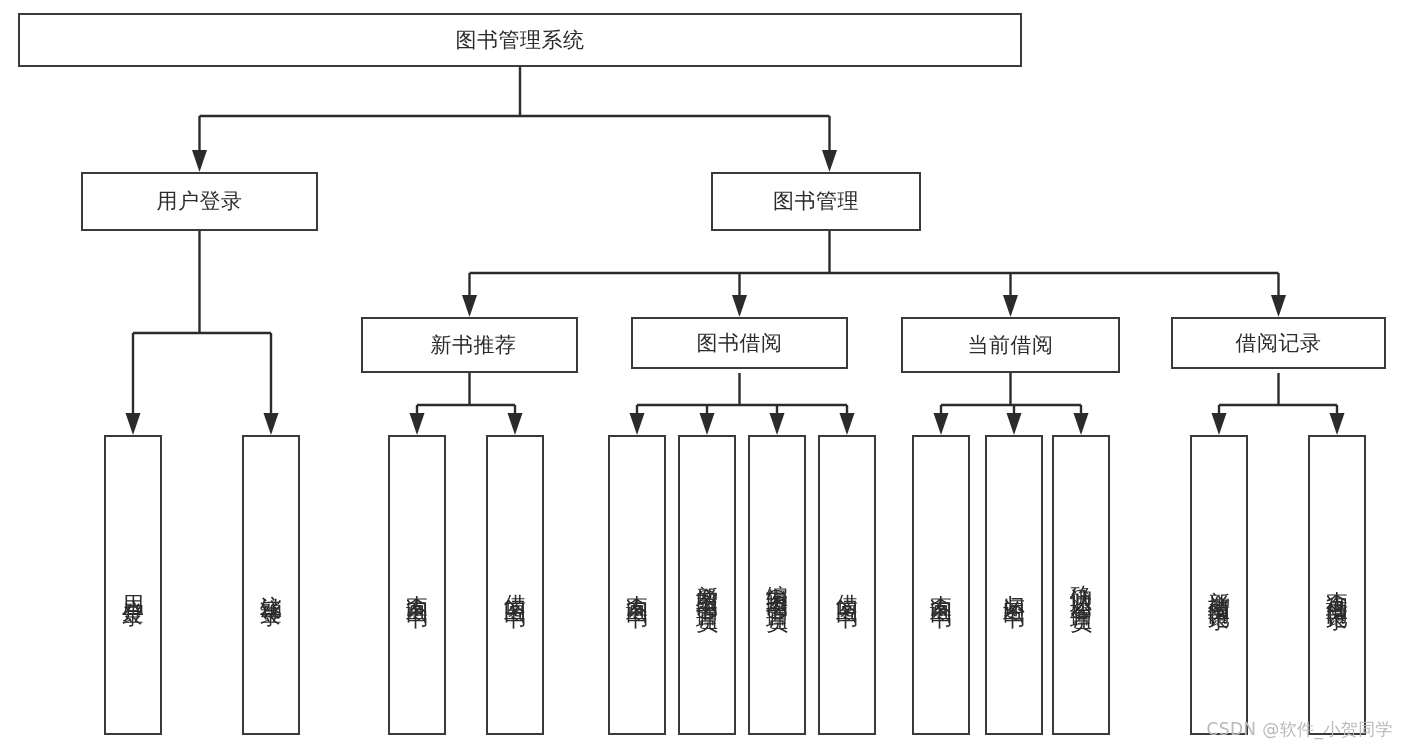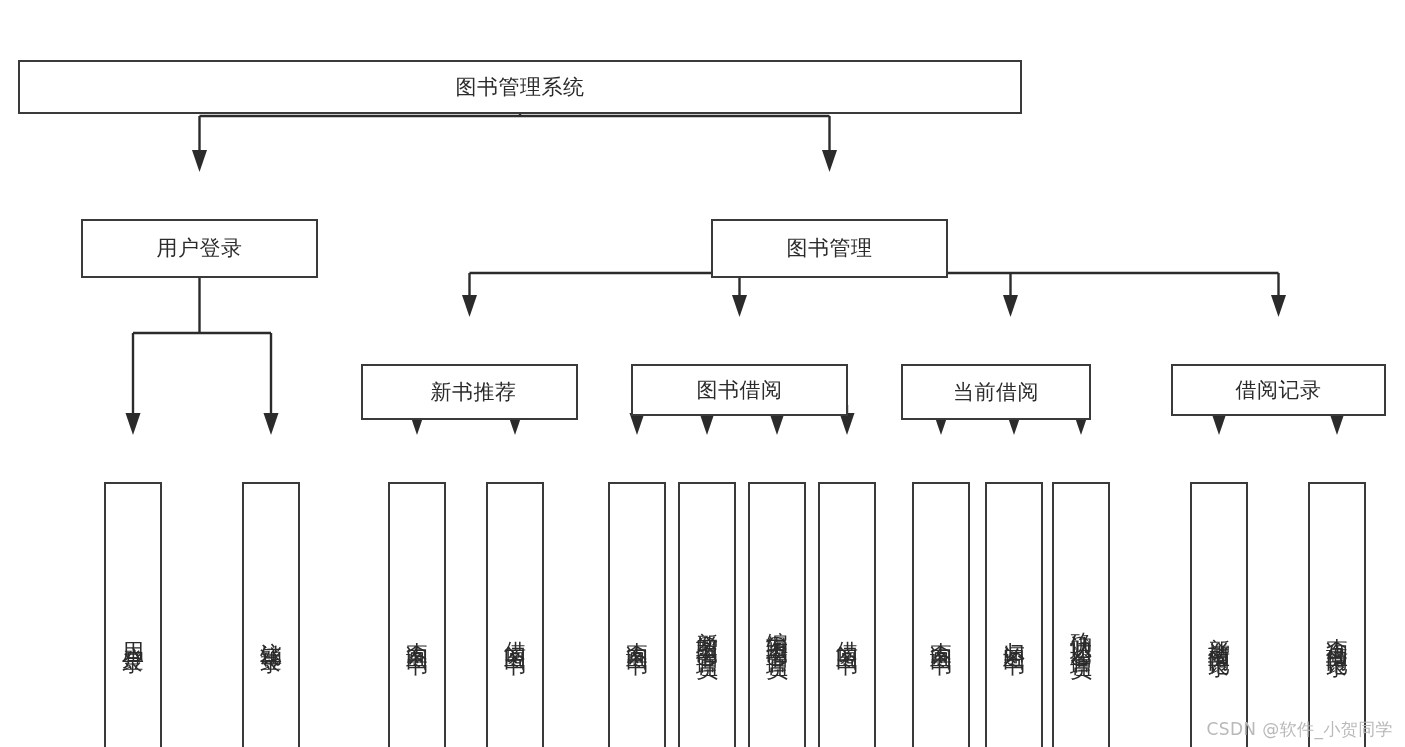"图书管理系统" .node { margin-top: 47px -> none }
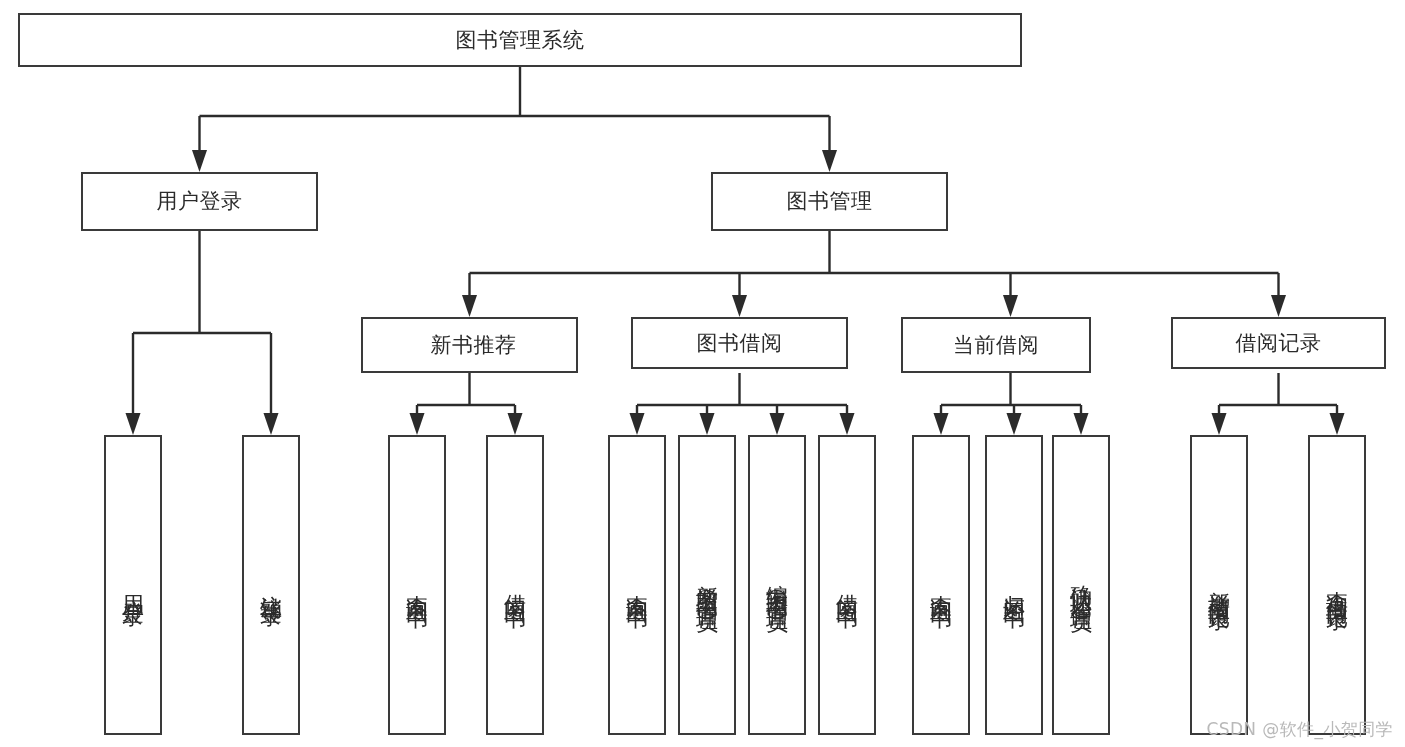"图书管理" div.node { width: 237px -> 210px }
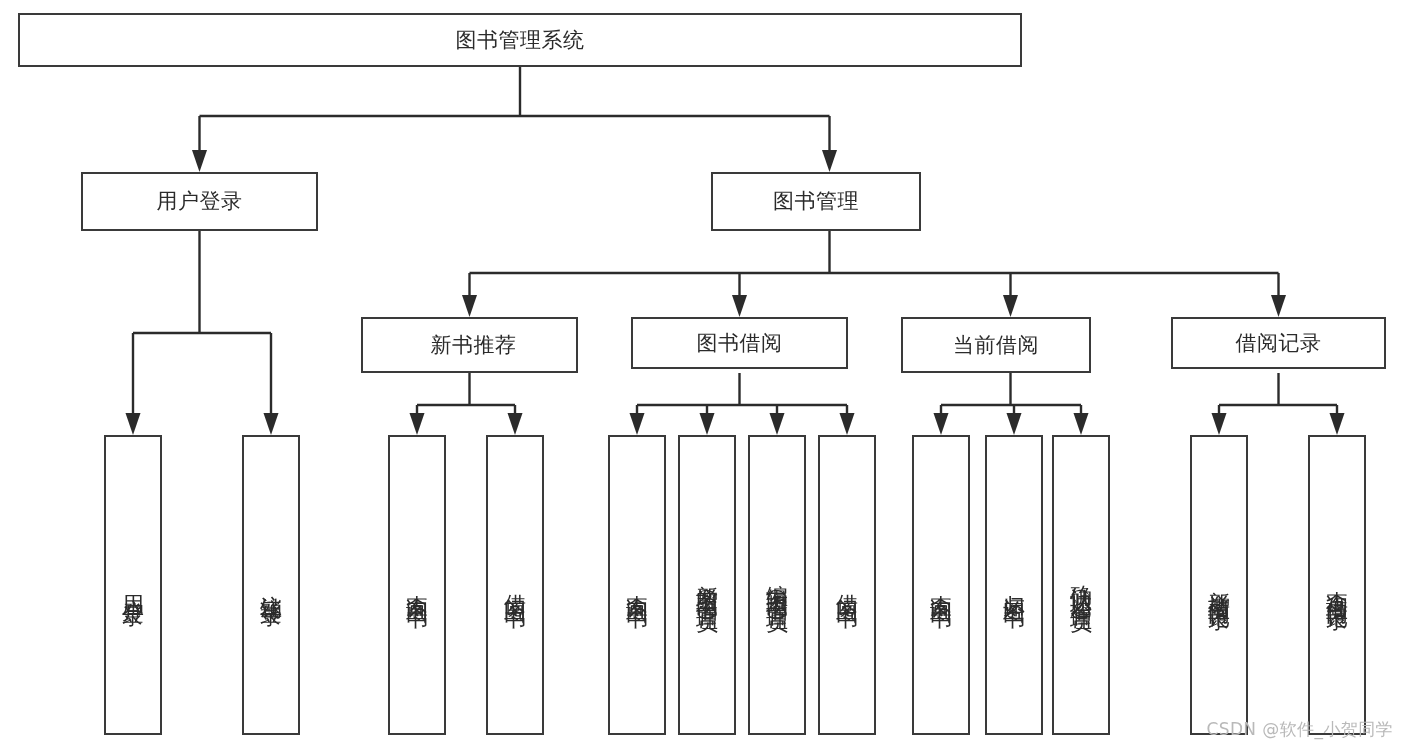"当前借阅" div.node { width: 190px -> 219px }
